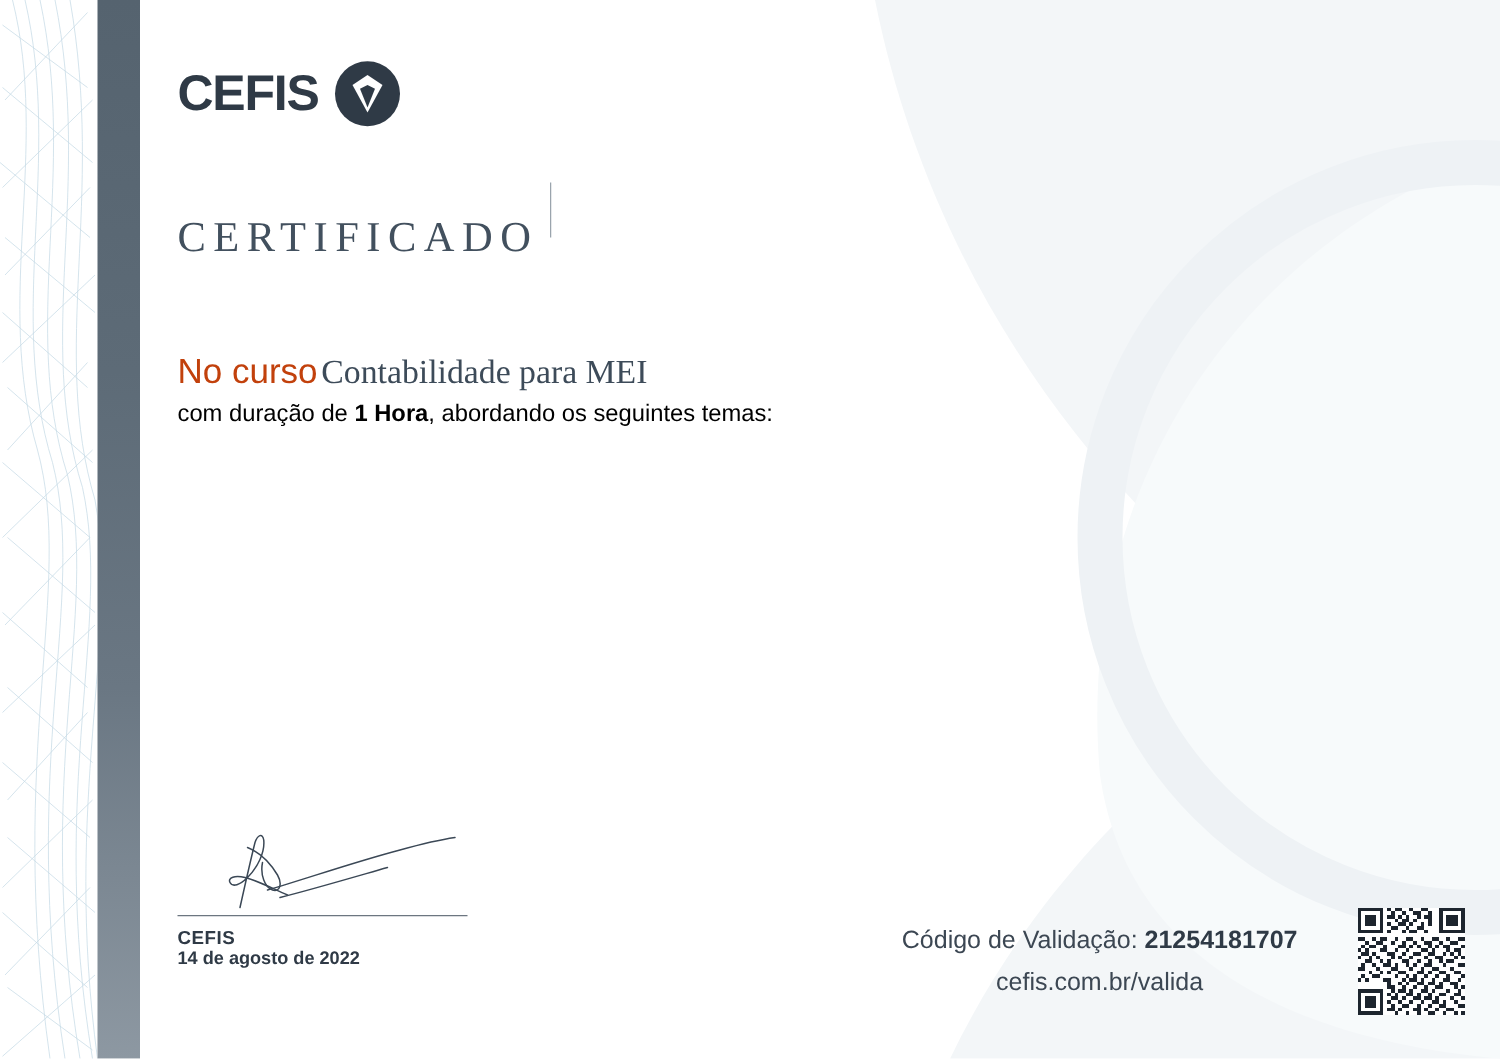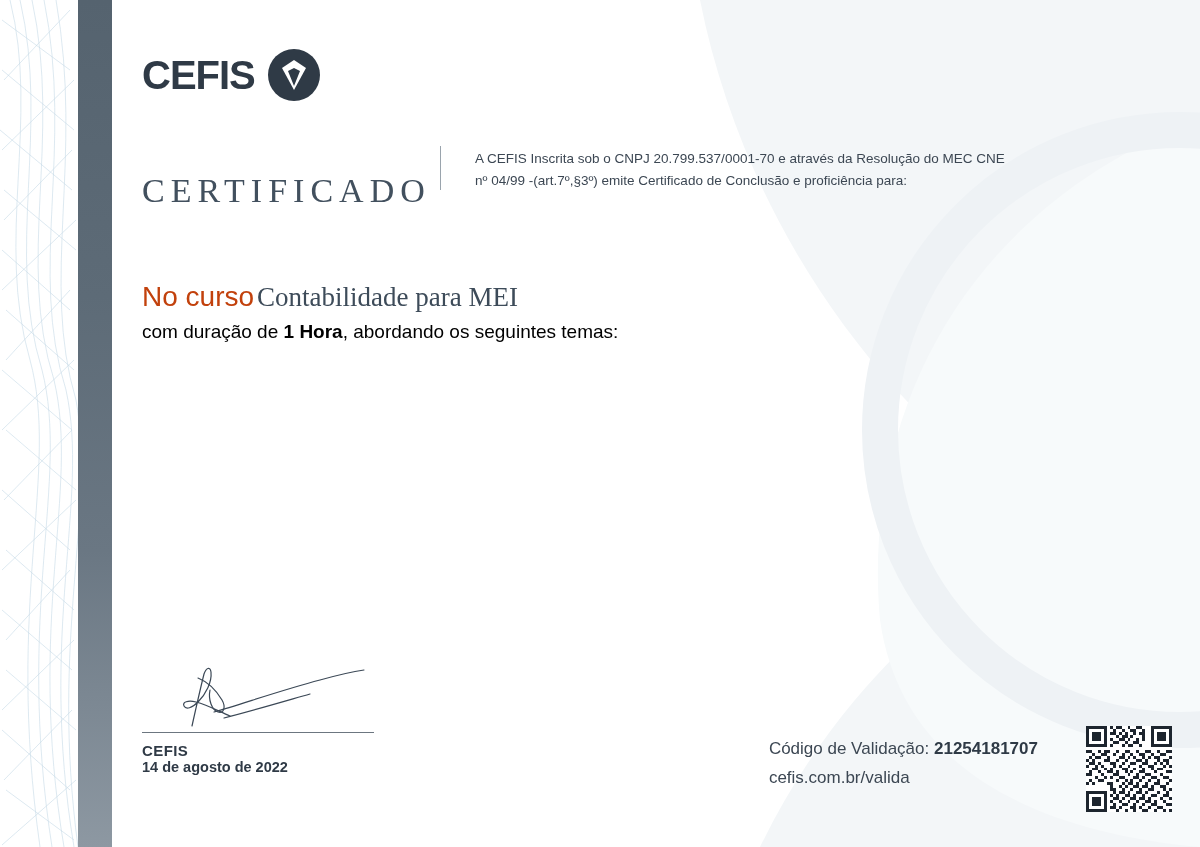"A CEFIS Inscrita sob o" div.cnpj-block { html: <div>A CEFIS Inscrita sob o CNPJ 20.799.537/0001-70 e através da Resolução do MEC CNE nº 04/99 -(art.7º,§3º) emite Certificado de Conclusão e proficiência para:</div> -> none }
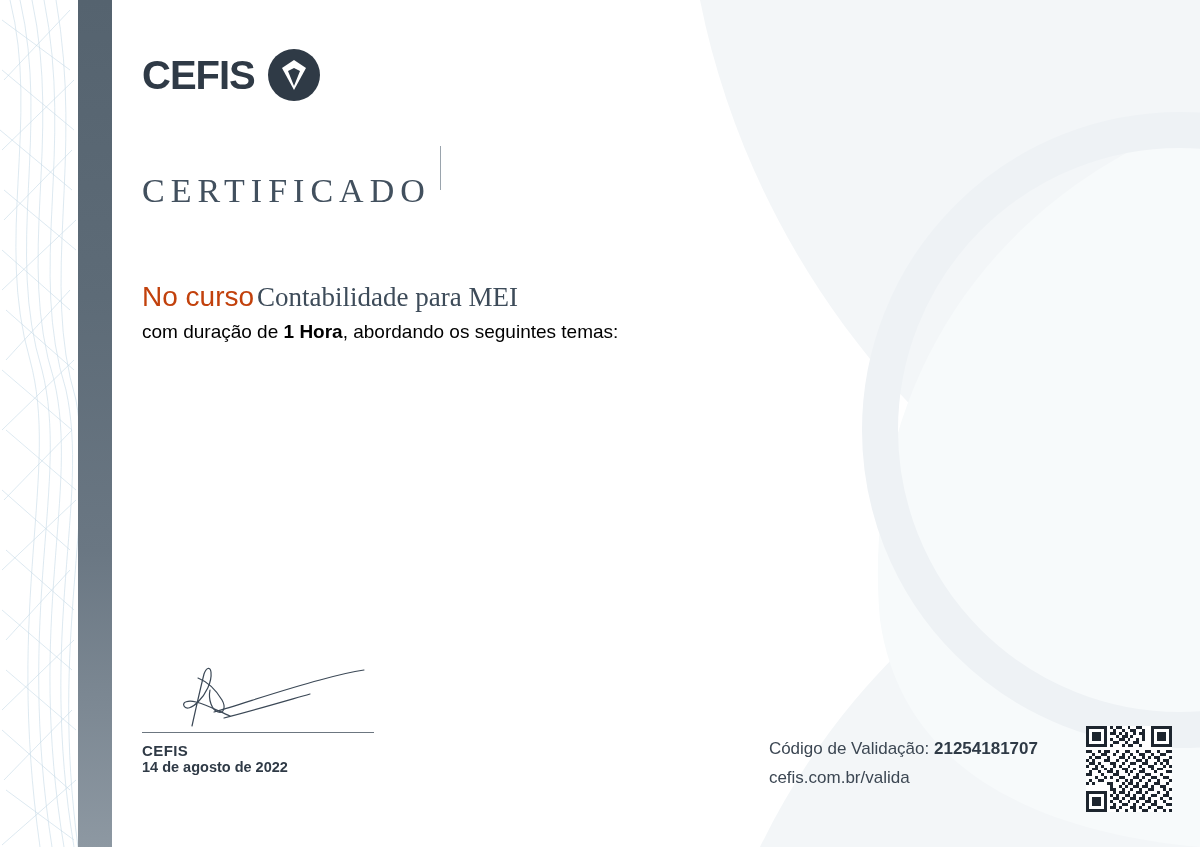"Código de Validação: 21254181707" .validation { font-size: 17px -> 20px; text-align: left -> center }
